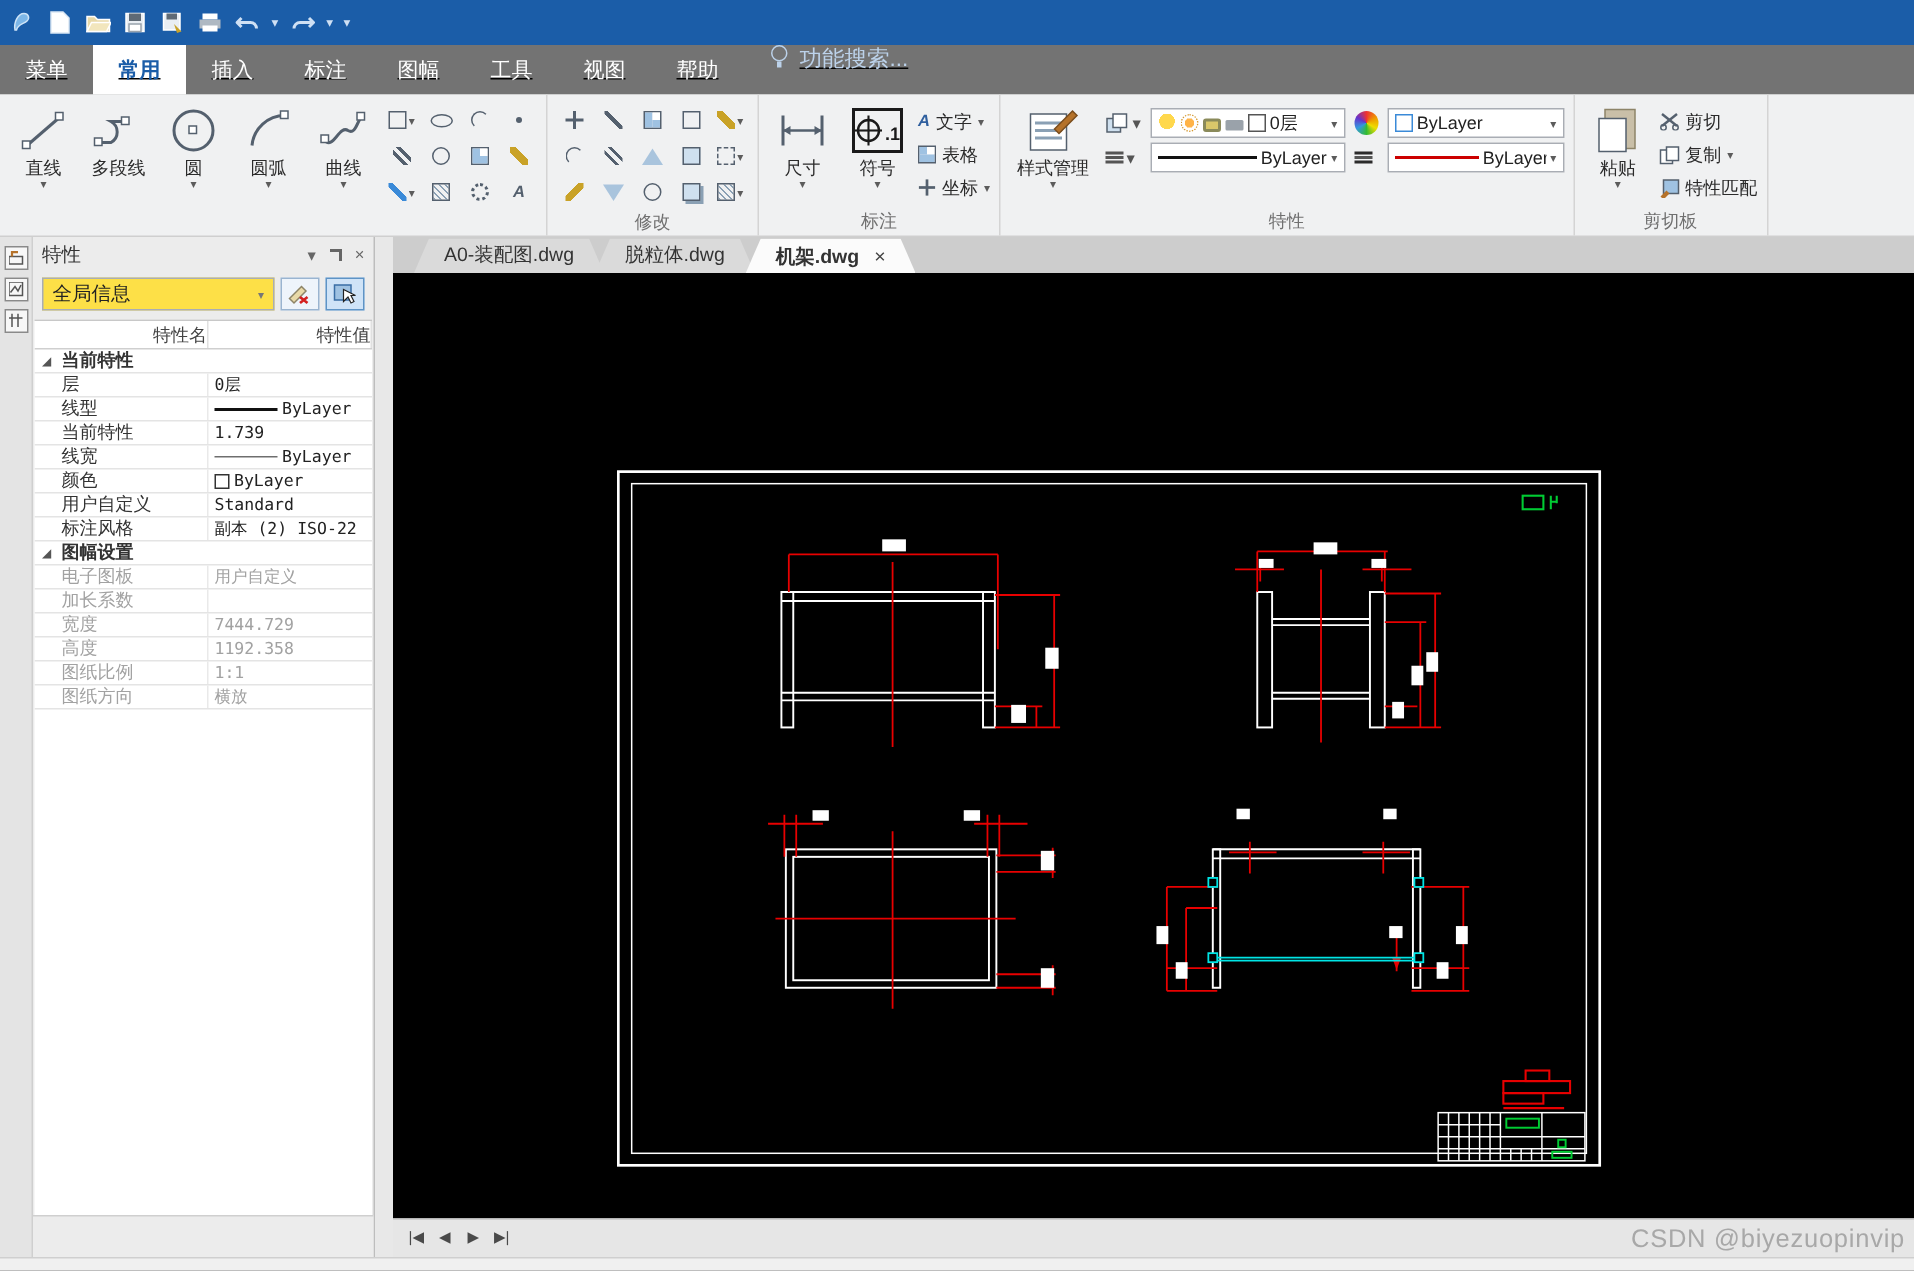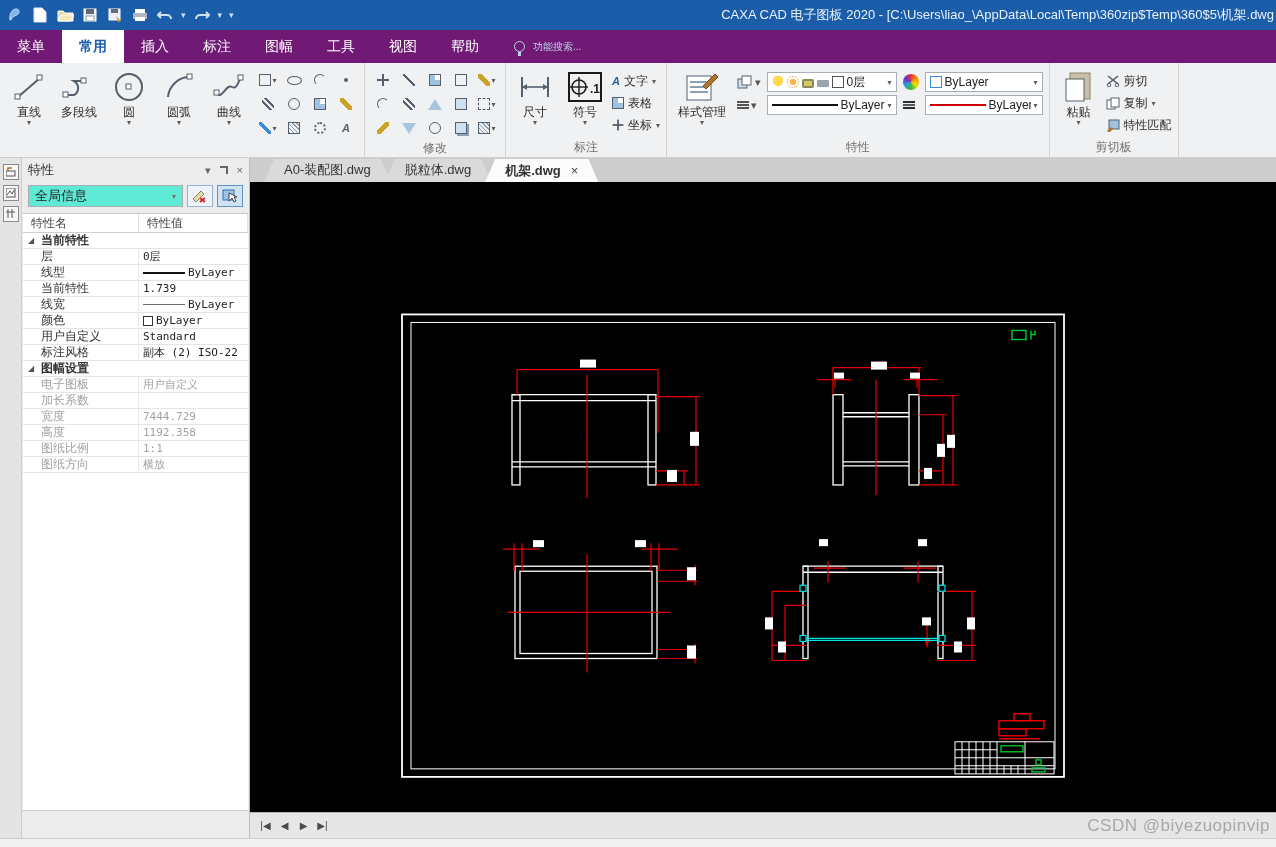"CAXA CAD 电子图板 2020 -" div.title-text { html: <div>CAXA CAD 电子图板 2020 - [C:\Users\liao_\AppData\Local\Temp\360zip$Temp\360$5\机架.dwg</div> -> none }
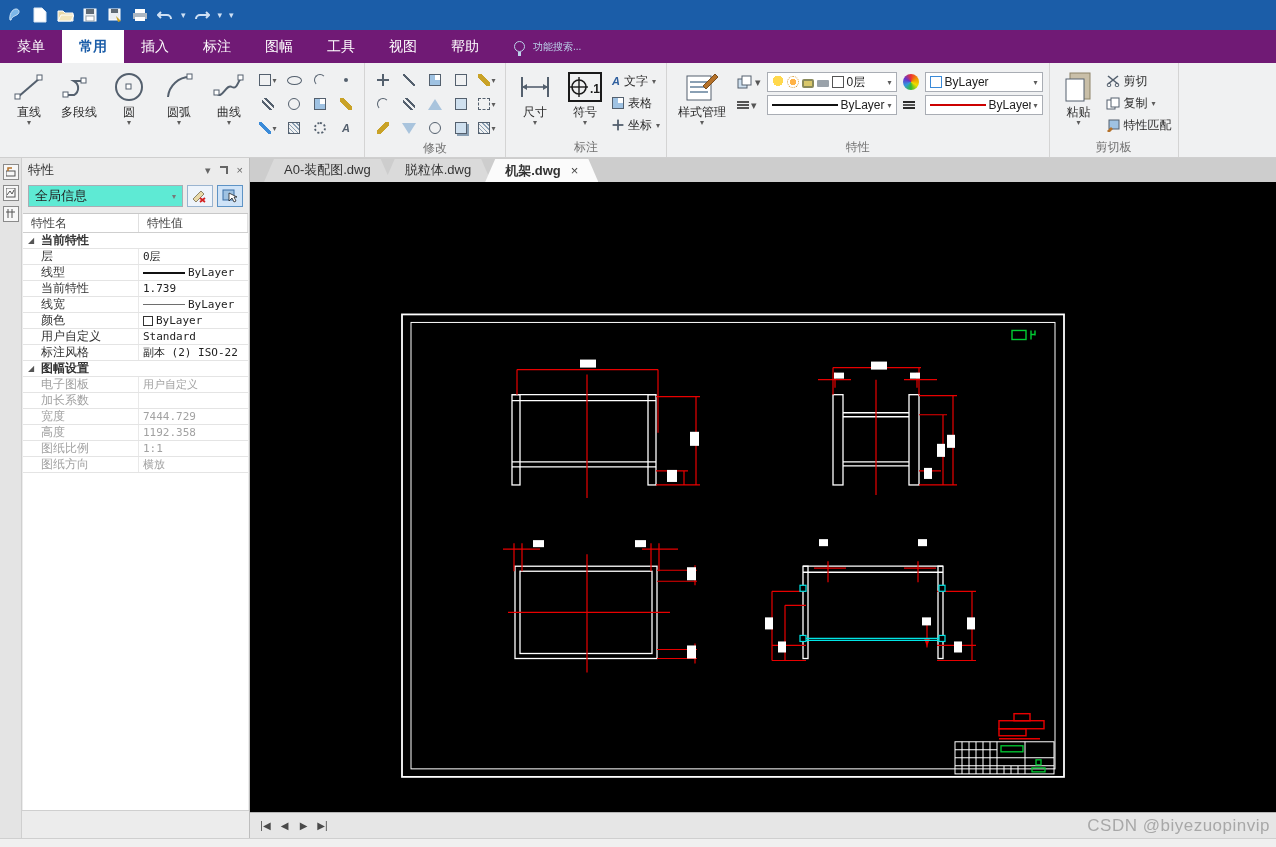"菜单" .menubar { background: #701a75 -> #737373; text-decoration: none -> underline }
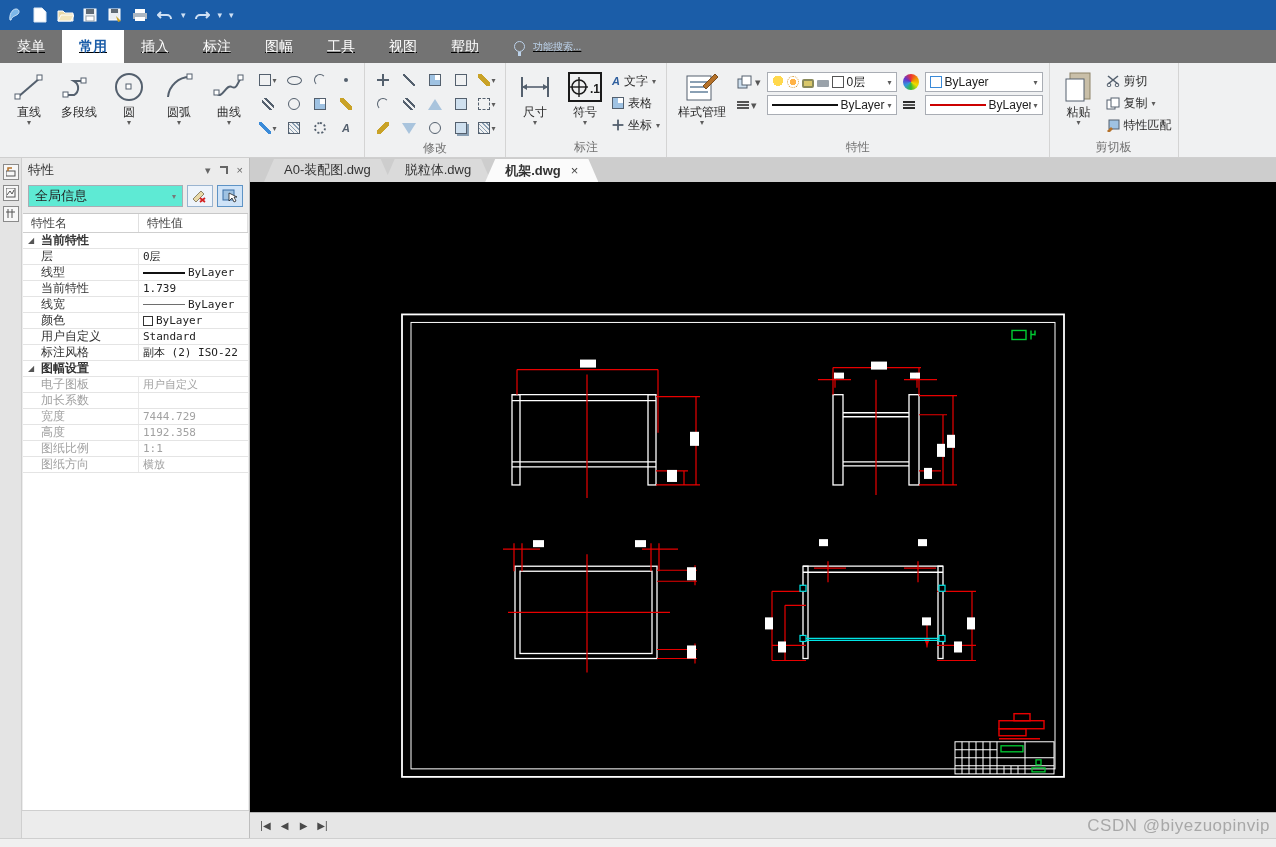"功能搜索..." .func-search { align-items: center -> none; font-size: 10px -> 15px }
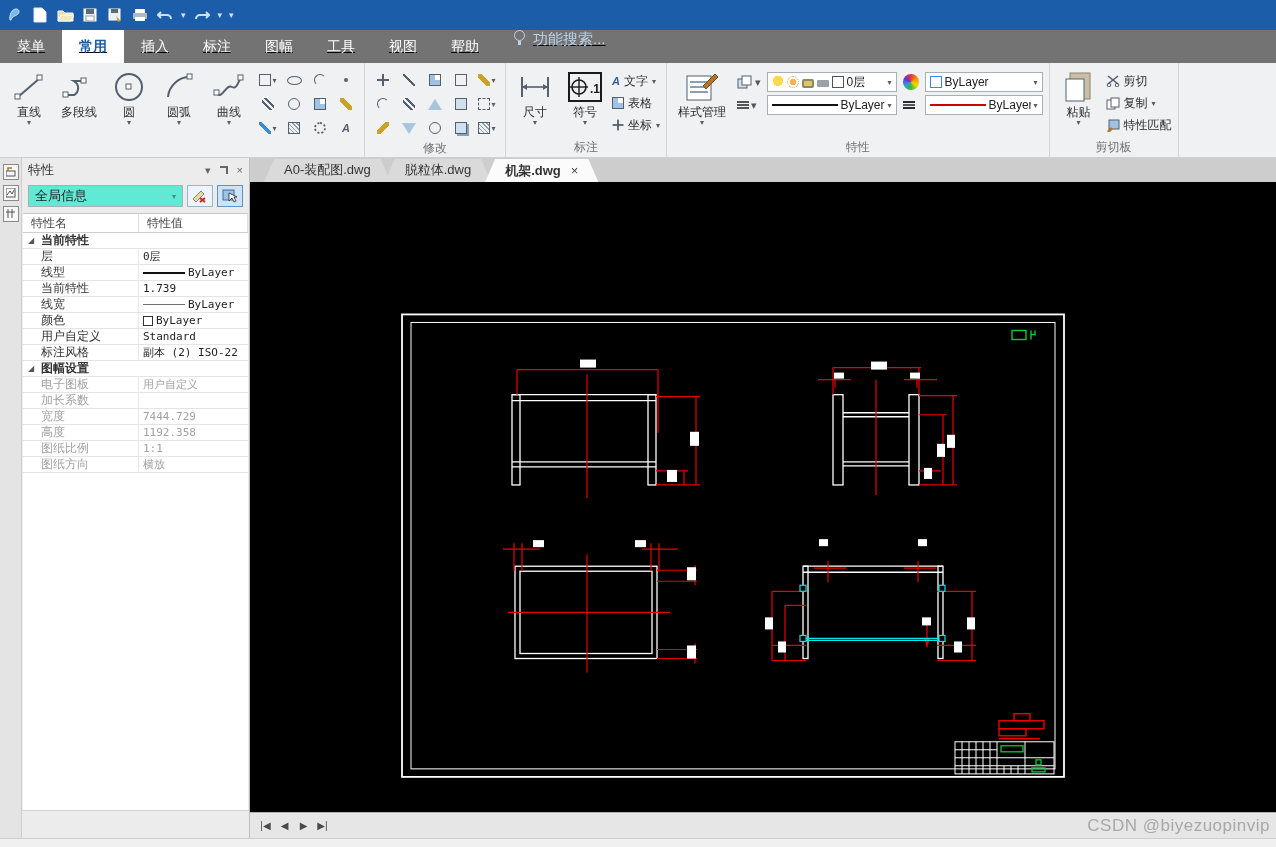"A0-装配图.dwg" .canvascol { margin-left: none -> 12px }
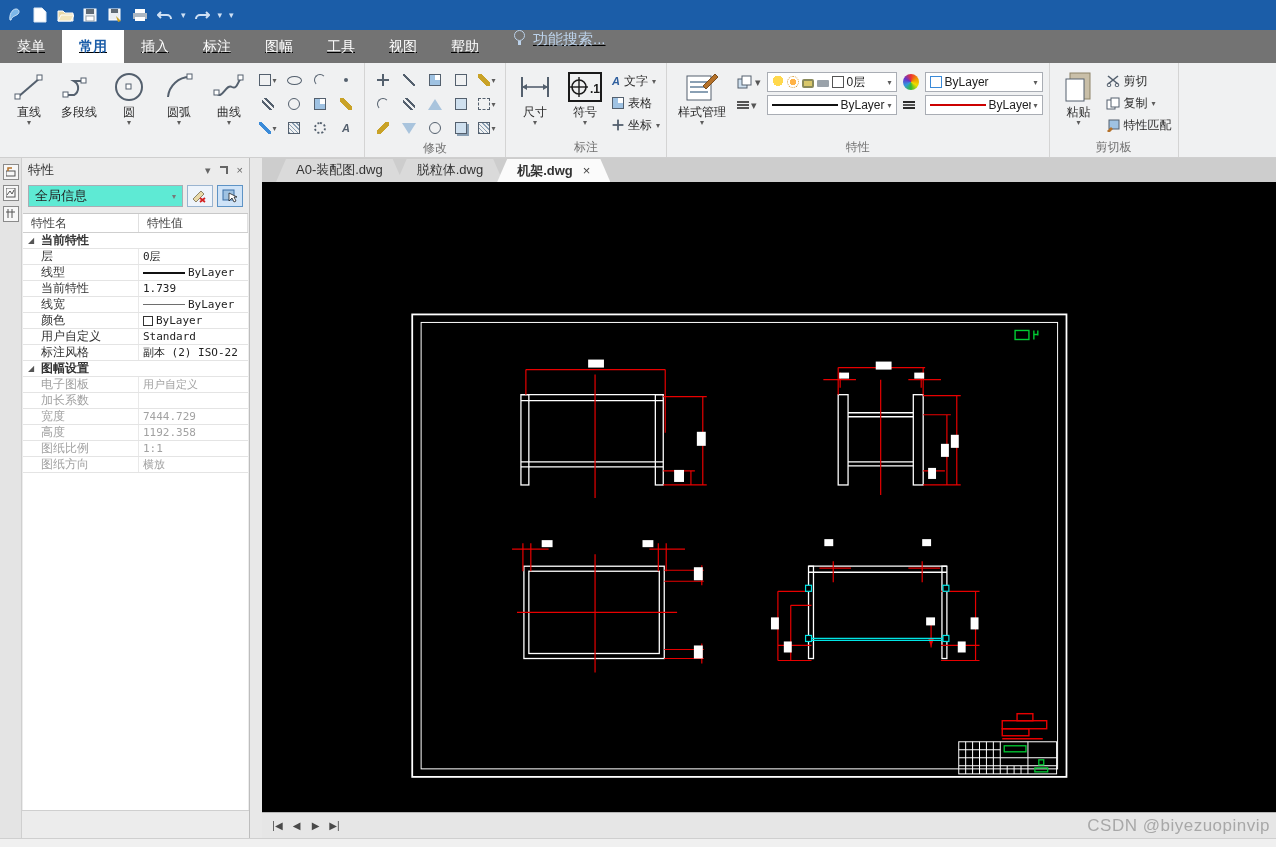"全局信息" .pcombo { background: #5eead4 -> #fde047 }
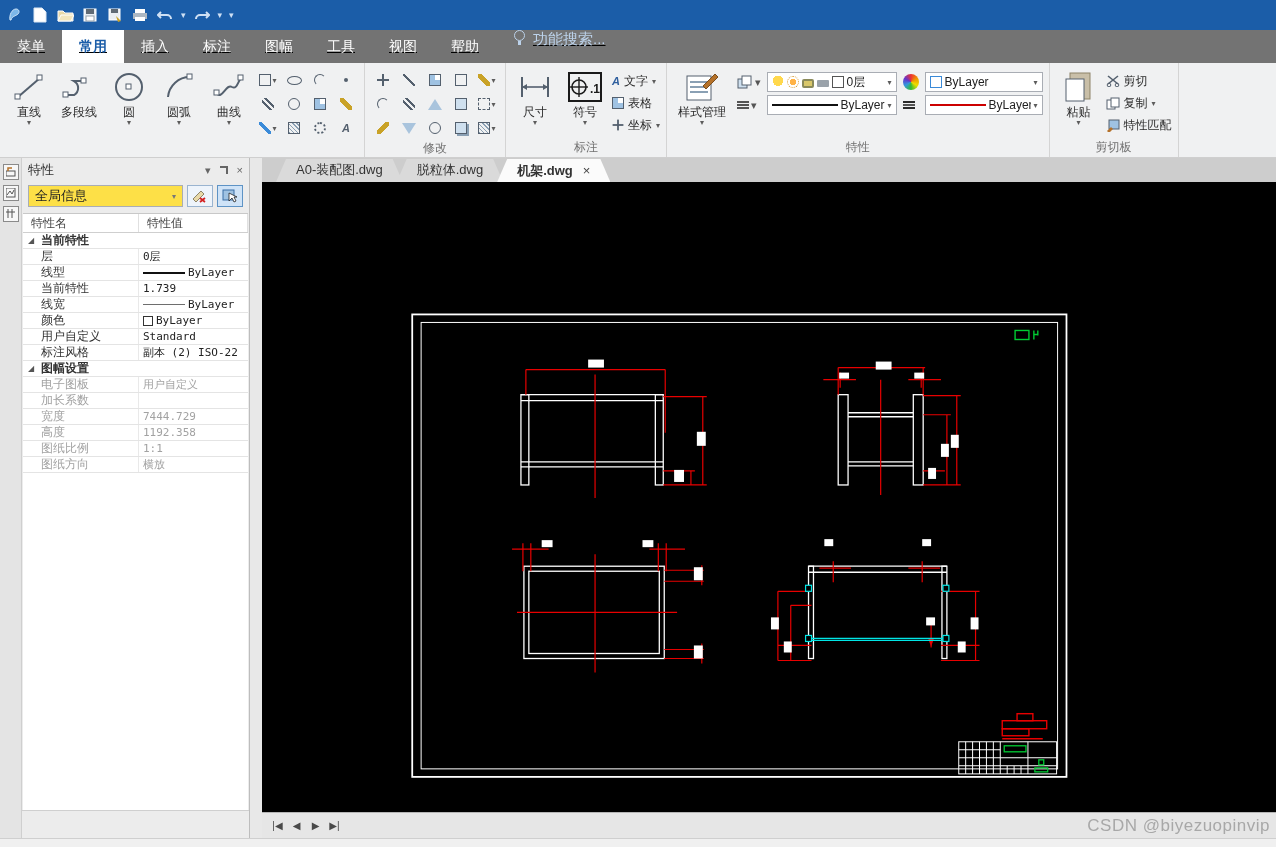"特性名" .phead span { text-align: none -> right }
